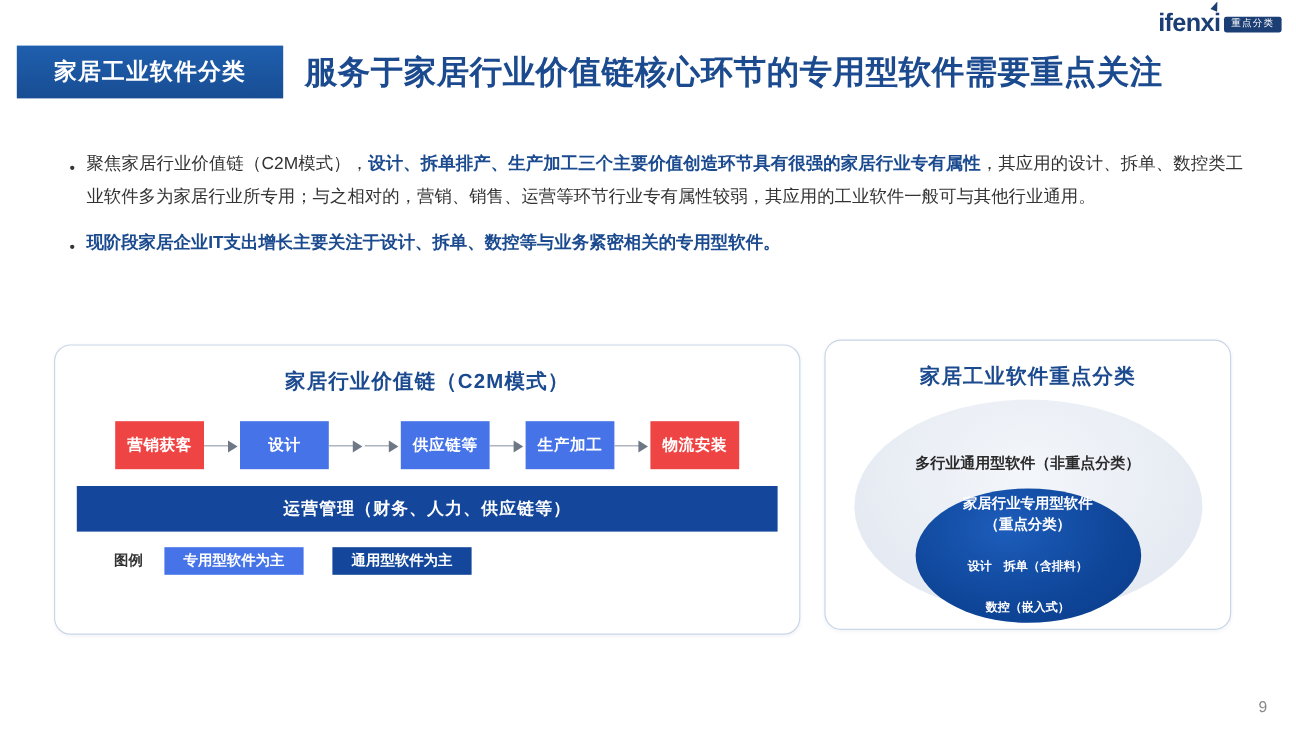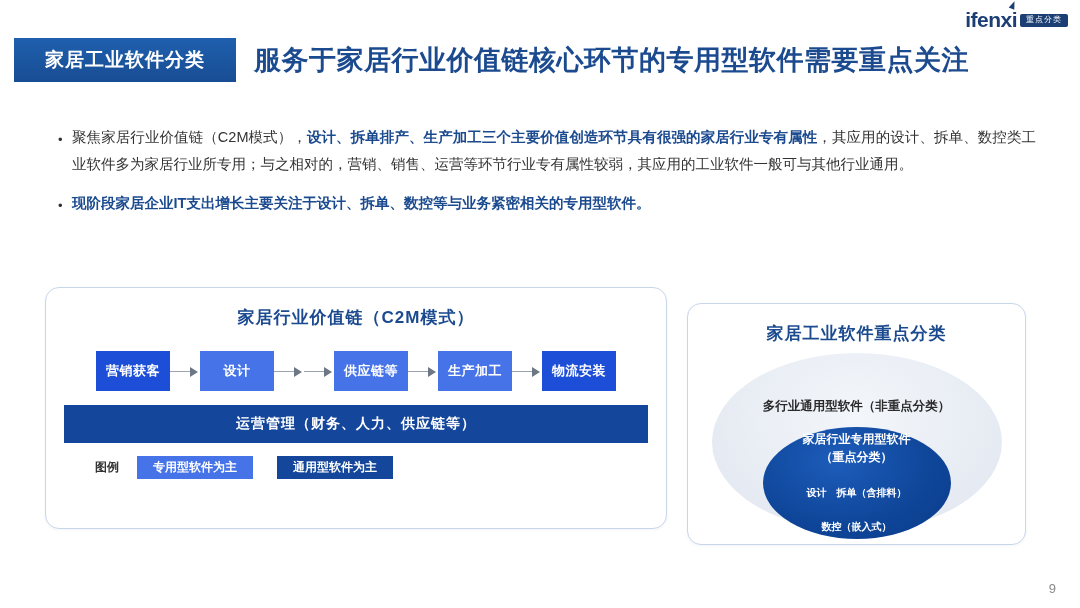"家居工业软件重点分类" #panel-right { top: 303px -> 283px }
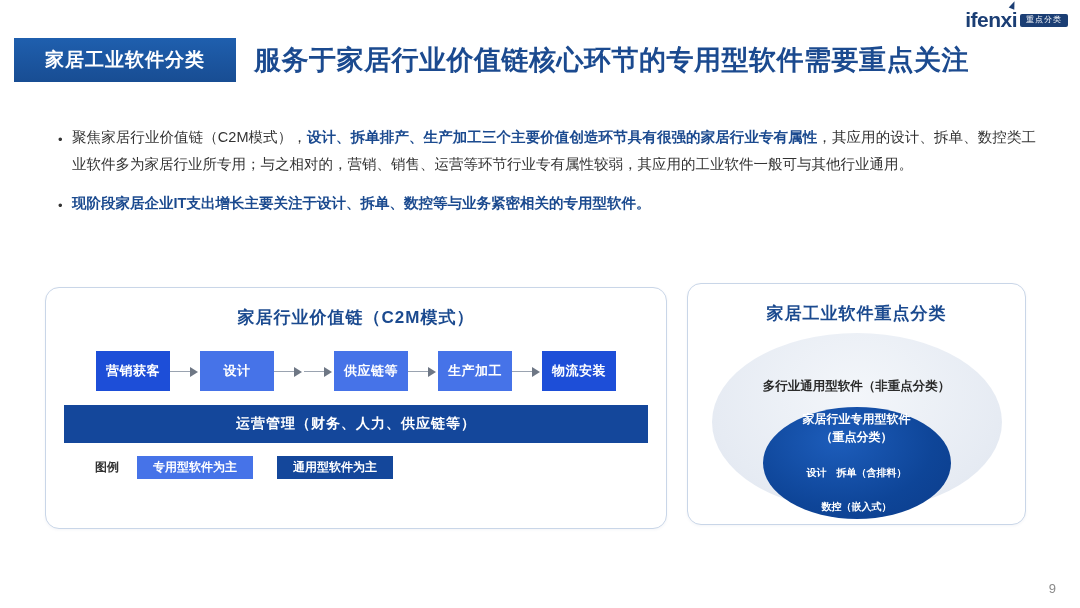"营销获客" .flow-box.dark { background: #1d4ed8 -> #ef4444 }
